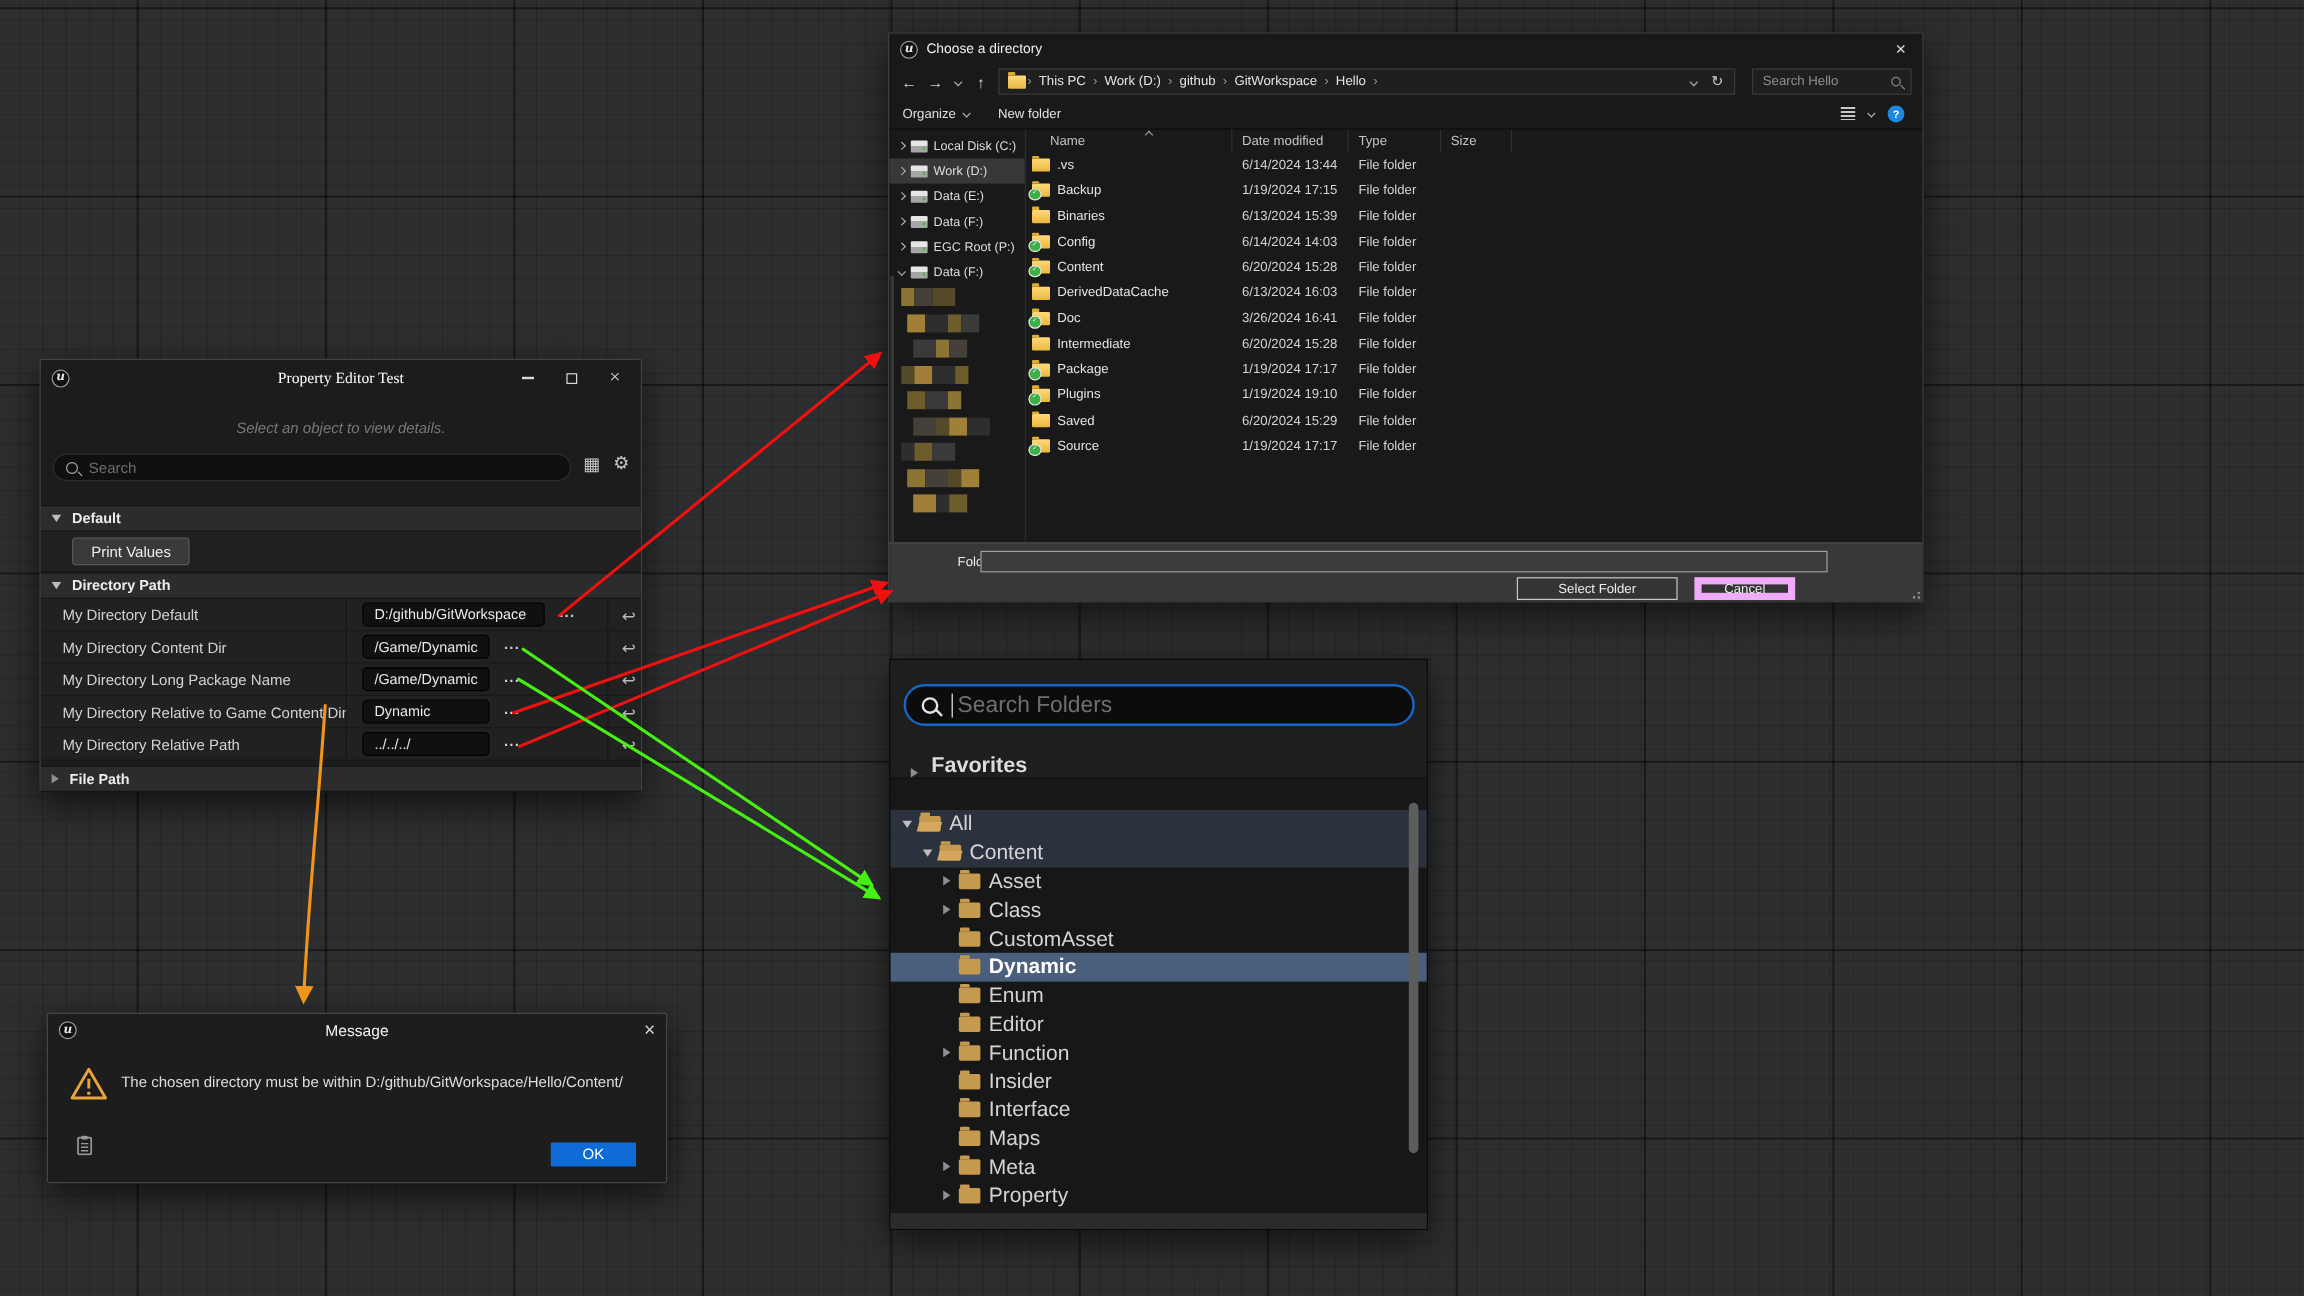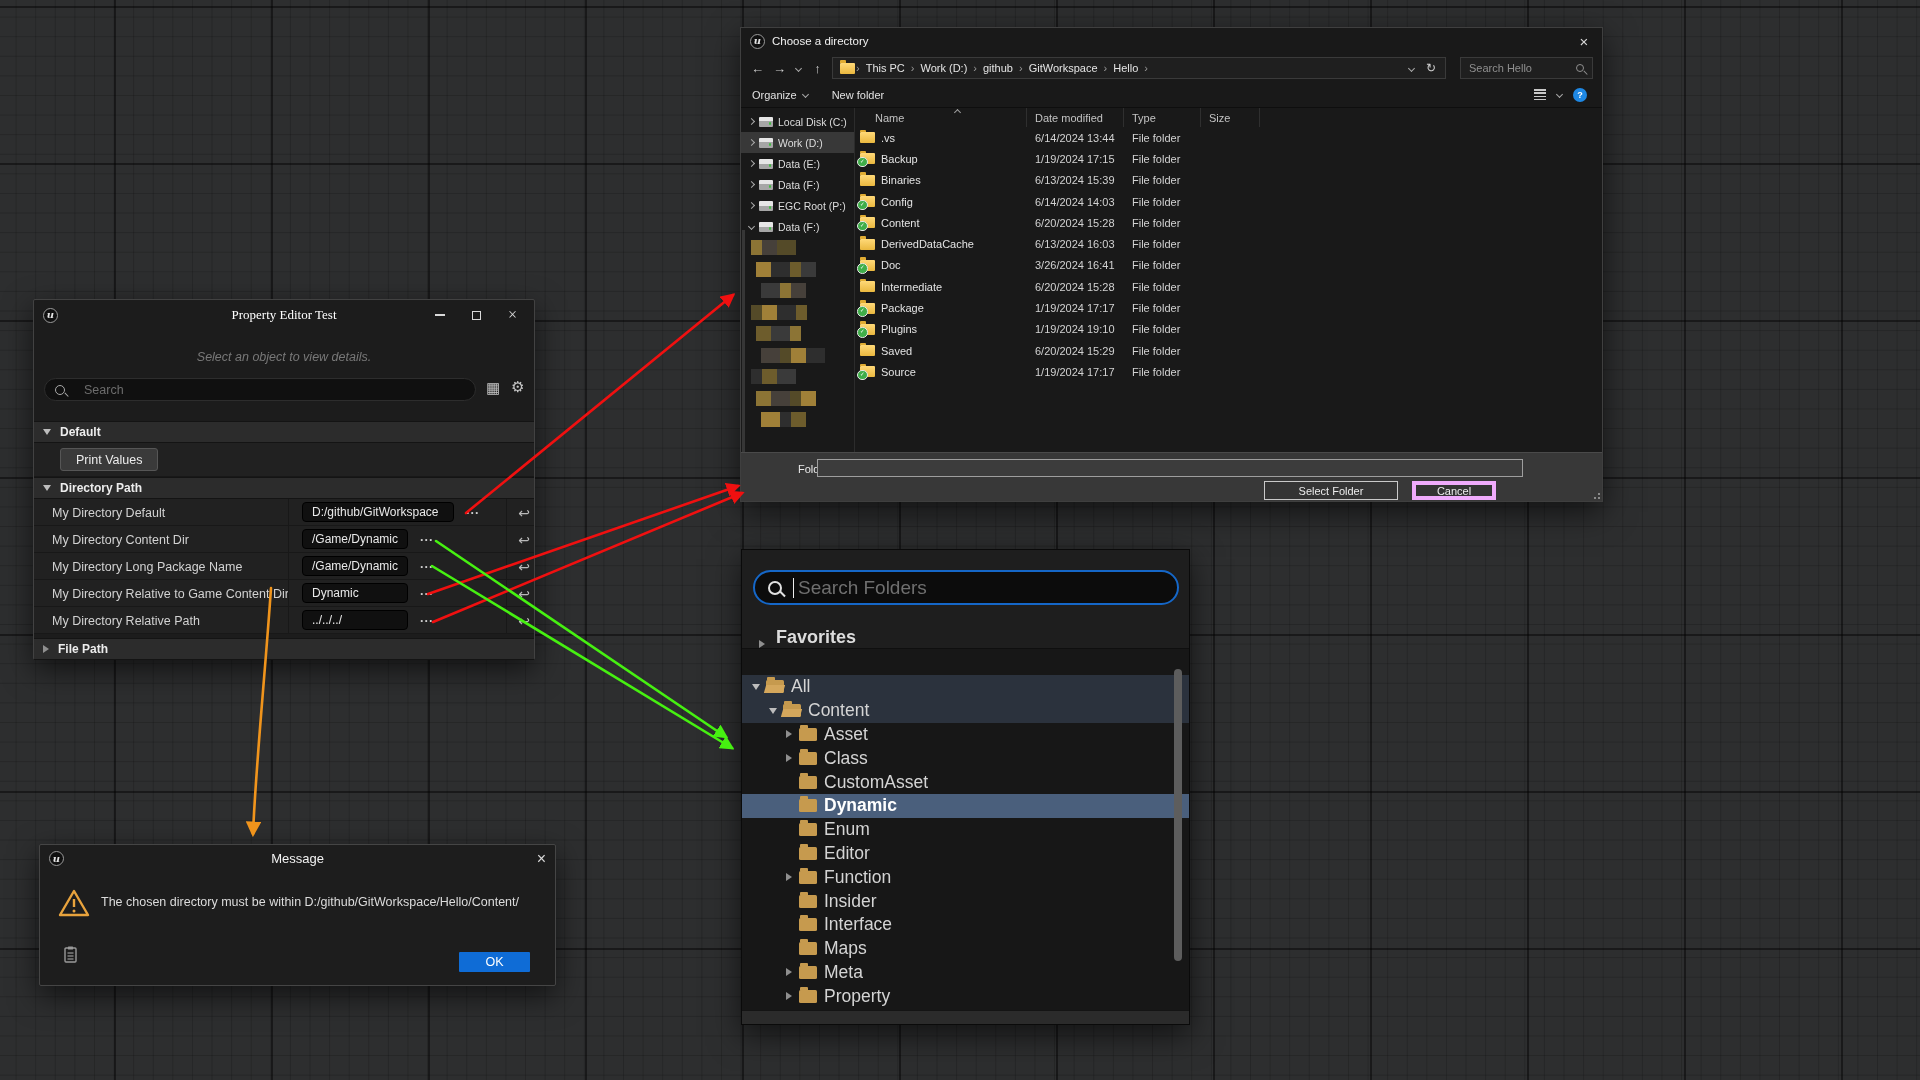"Search" .pe-pill { gap: 19px -> 9px }
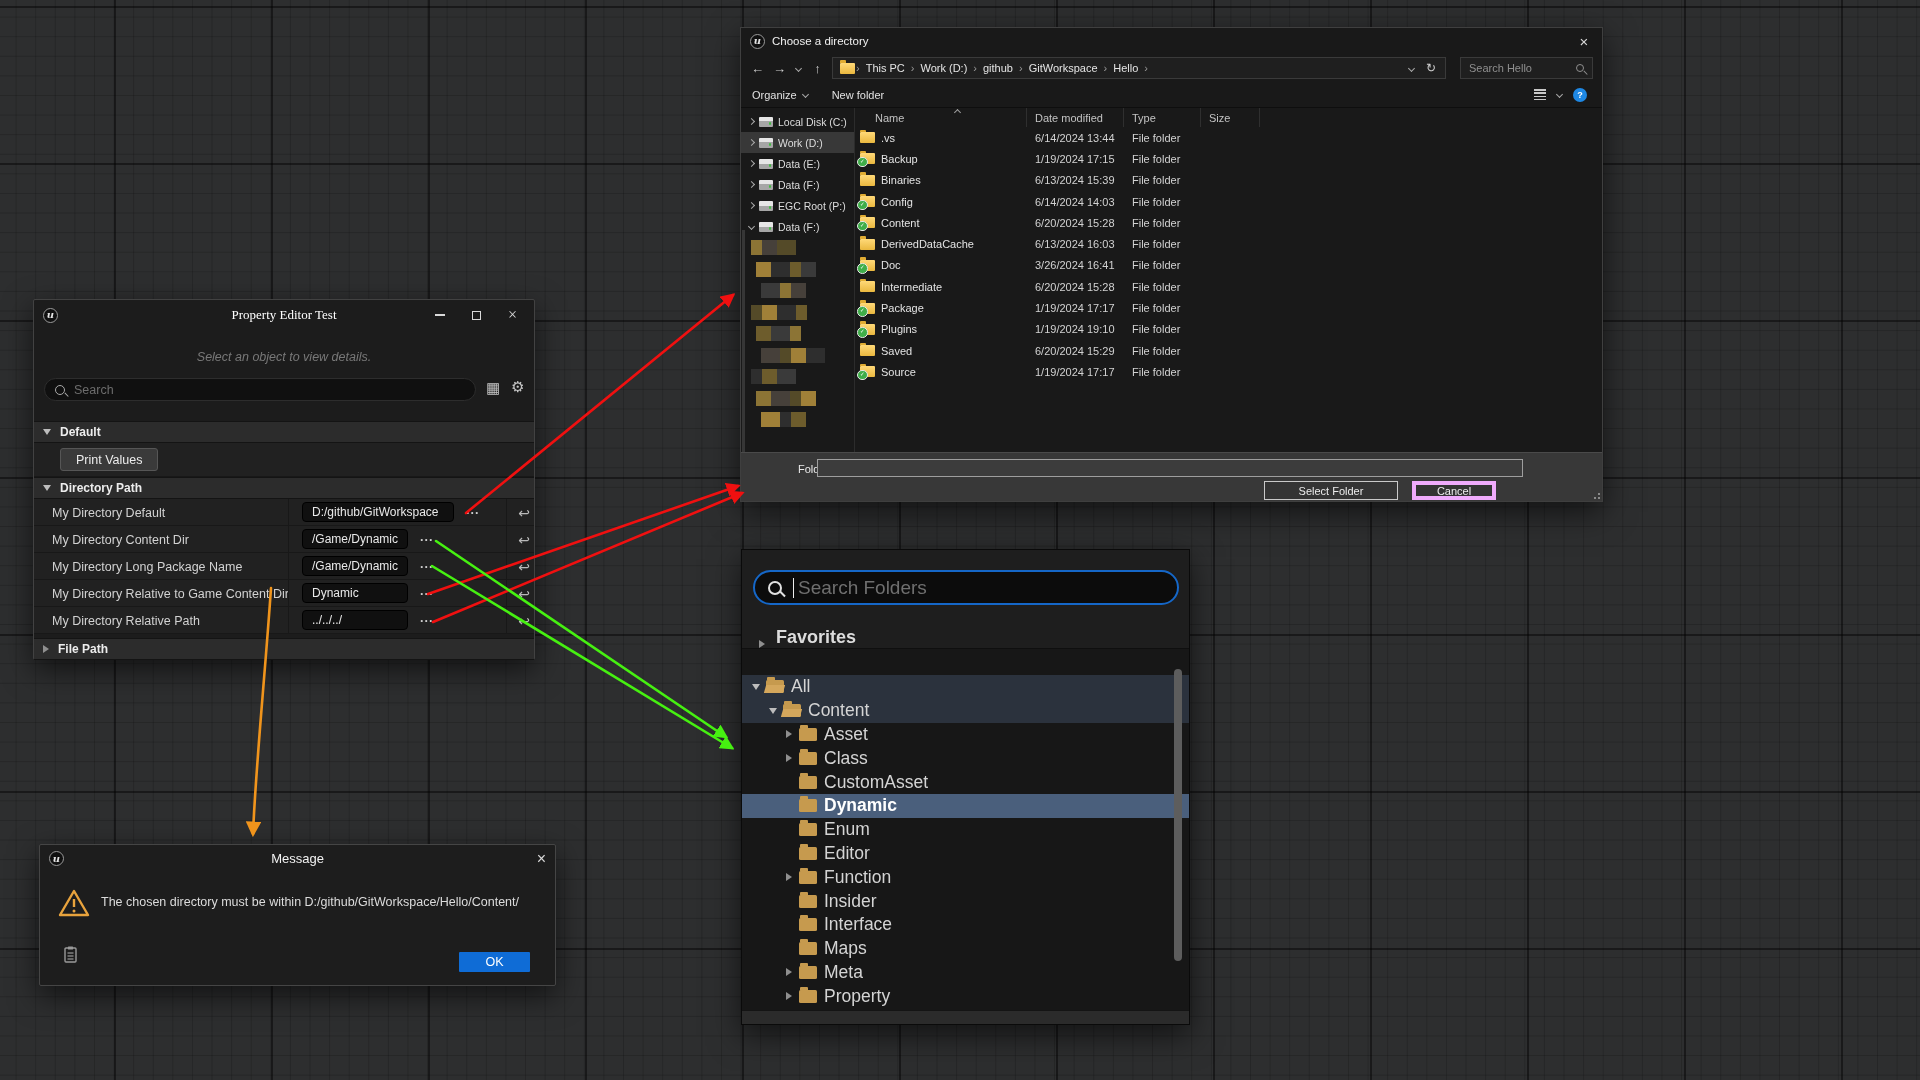"Cancel" .btn-cancel { border: 4px solid #f0abfc -> 6px solid #f0abfc }
